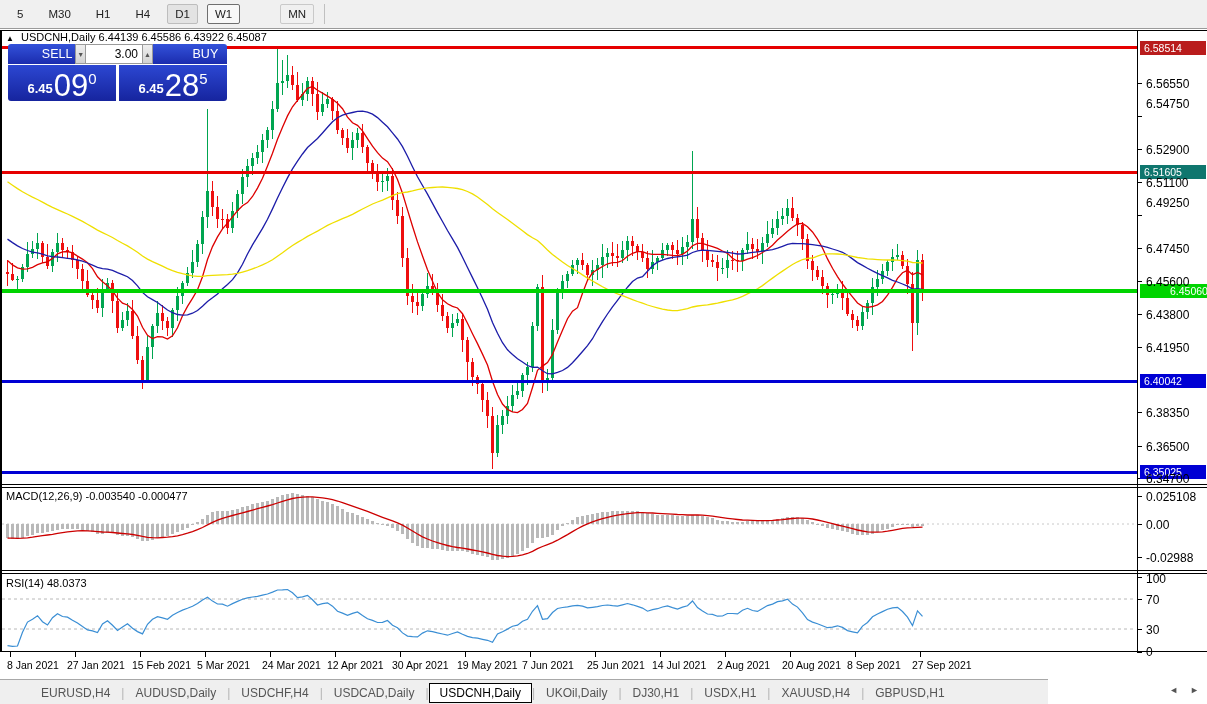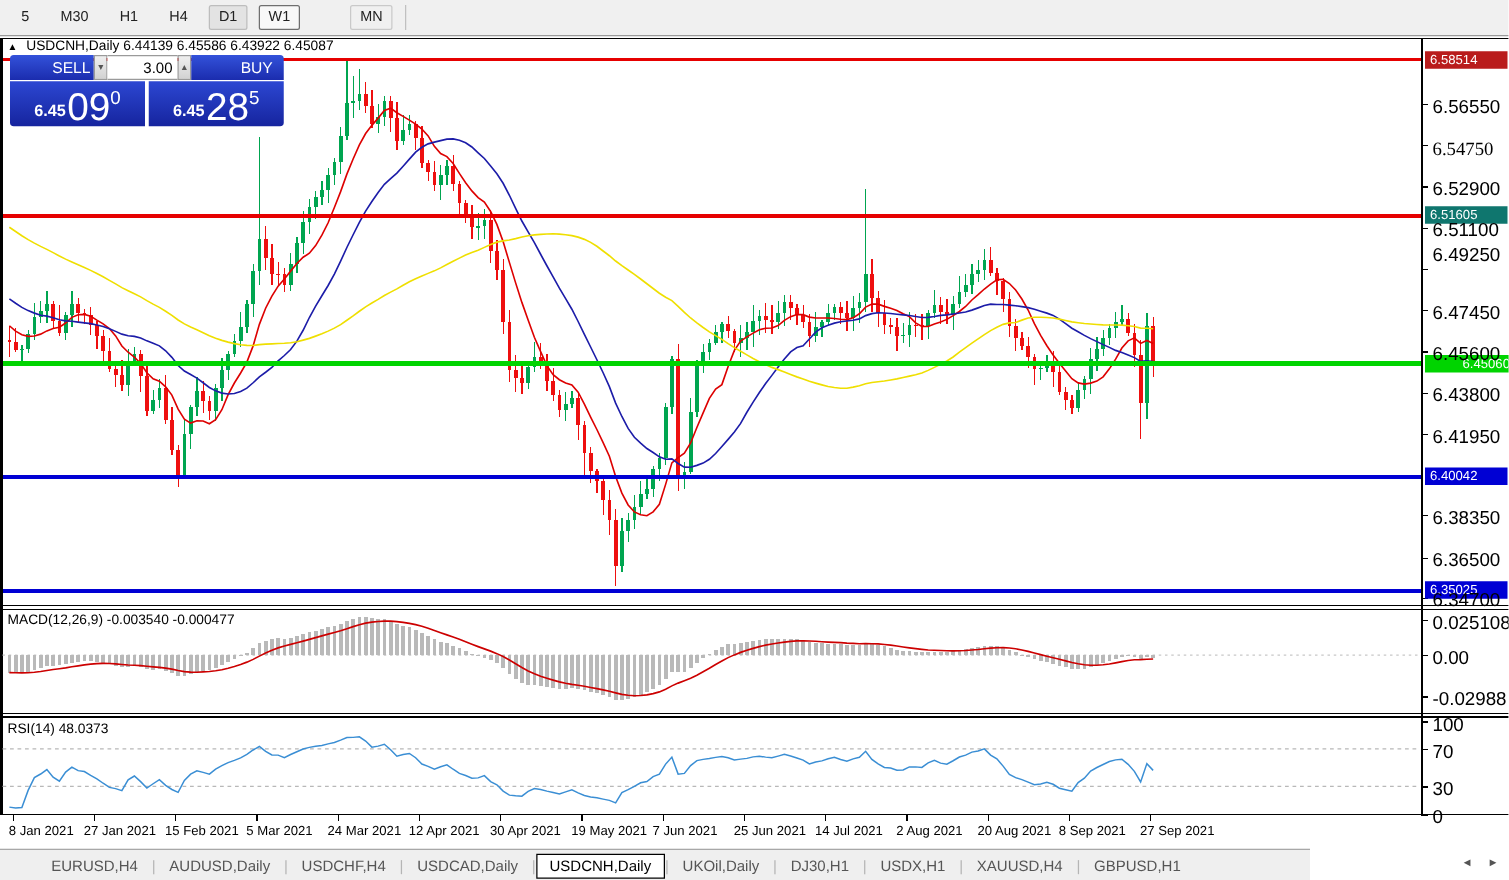"6.56550" .axis-label { font-size: 15px -> 12px }
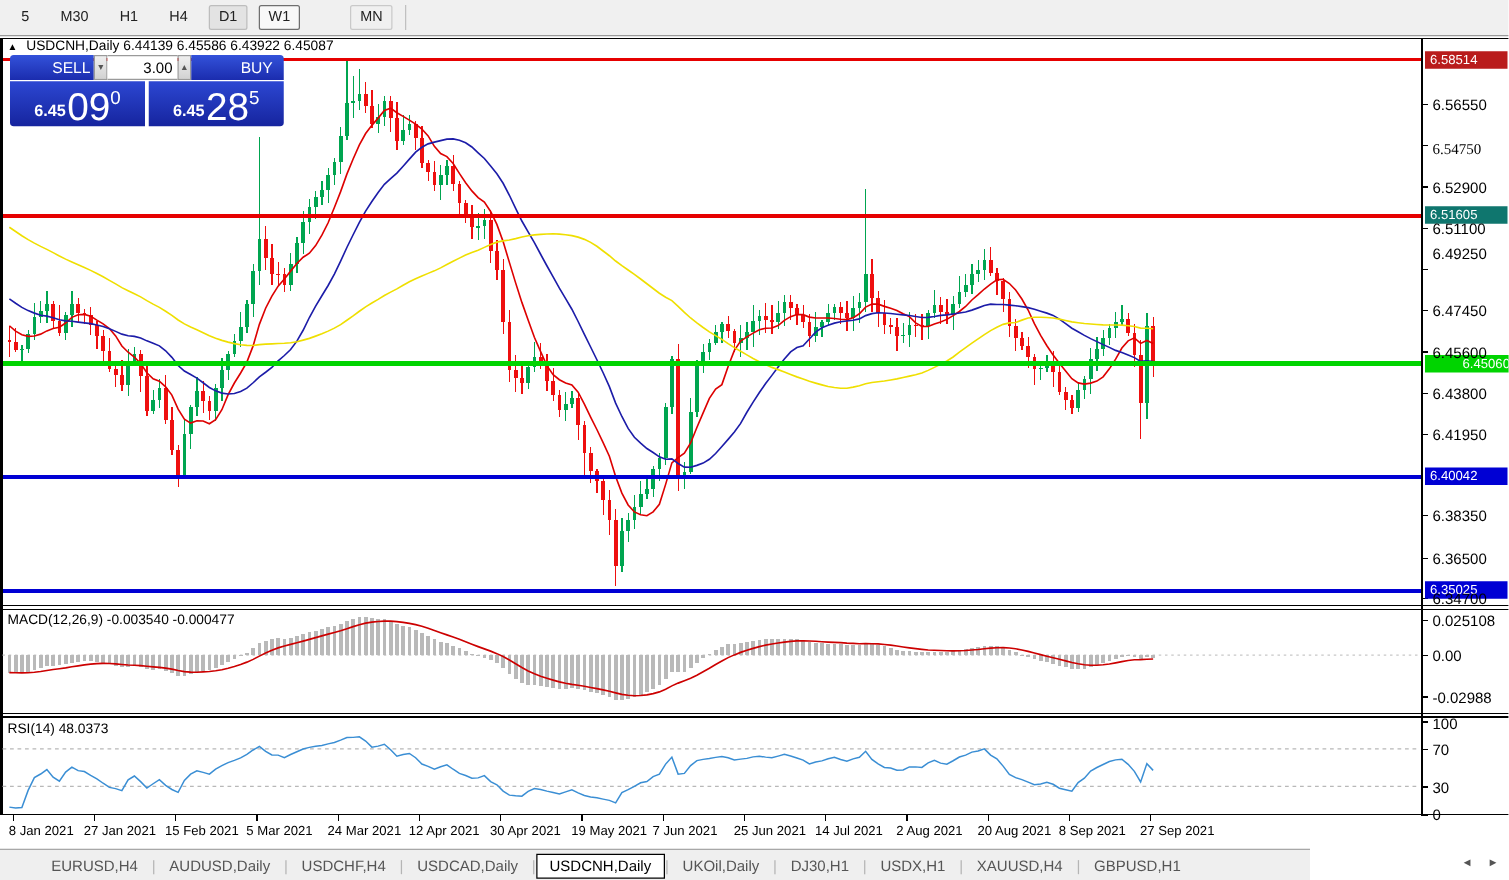"6.54750" div.axis-label { font-family: Liberation Serif, serif -> none; top: 112px -> 97px }
